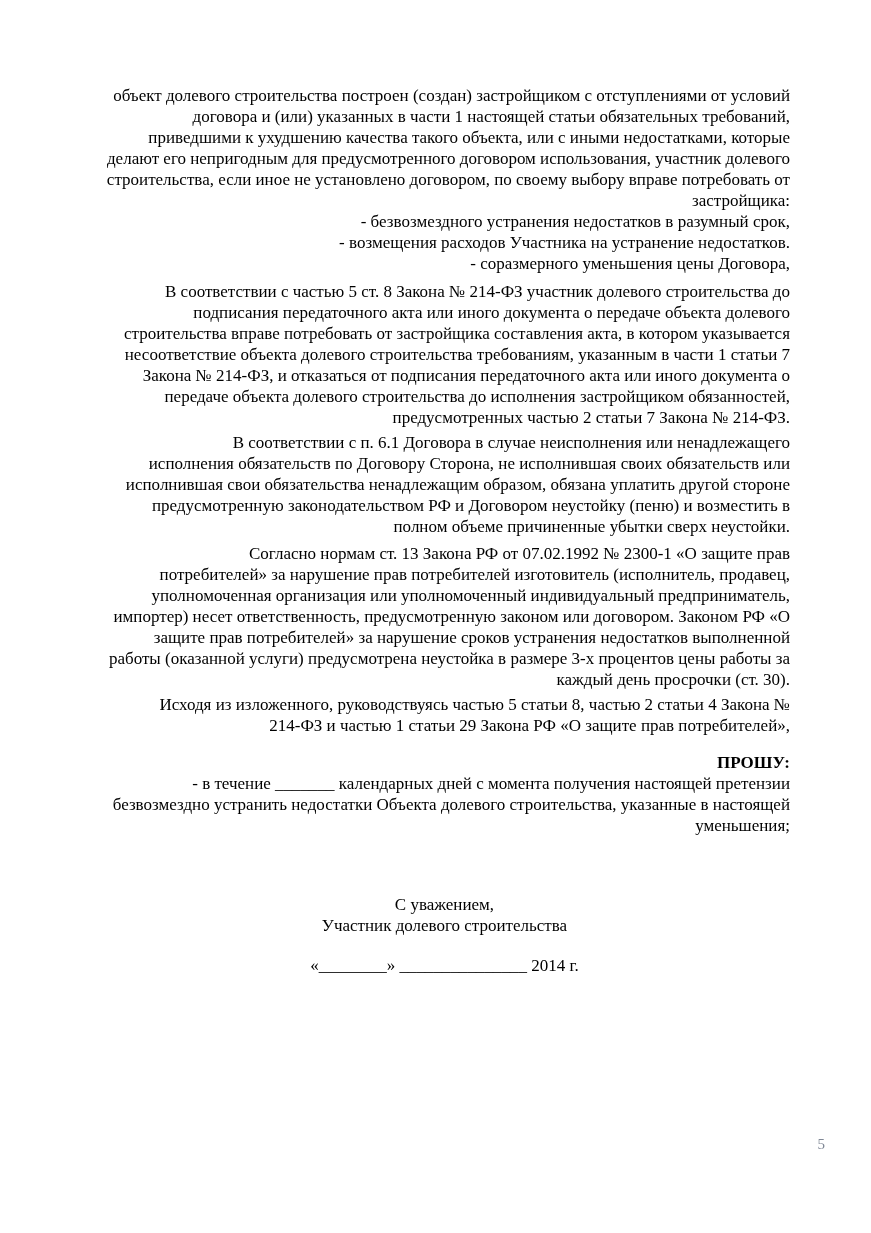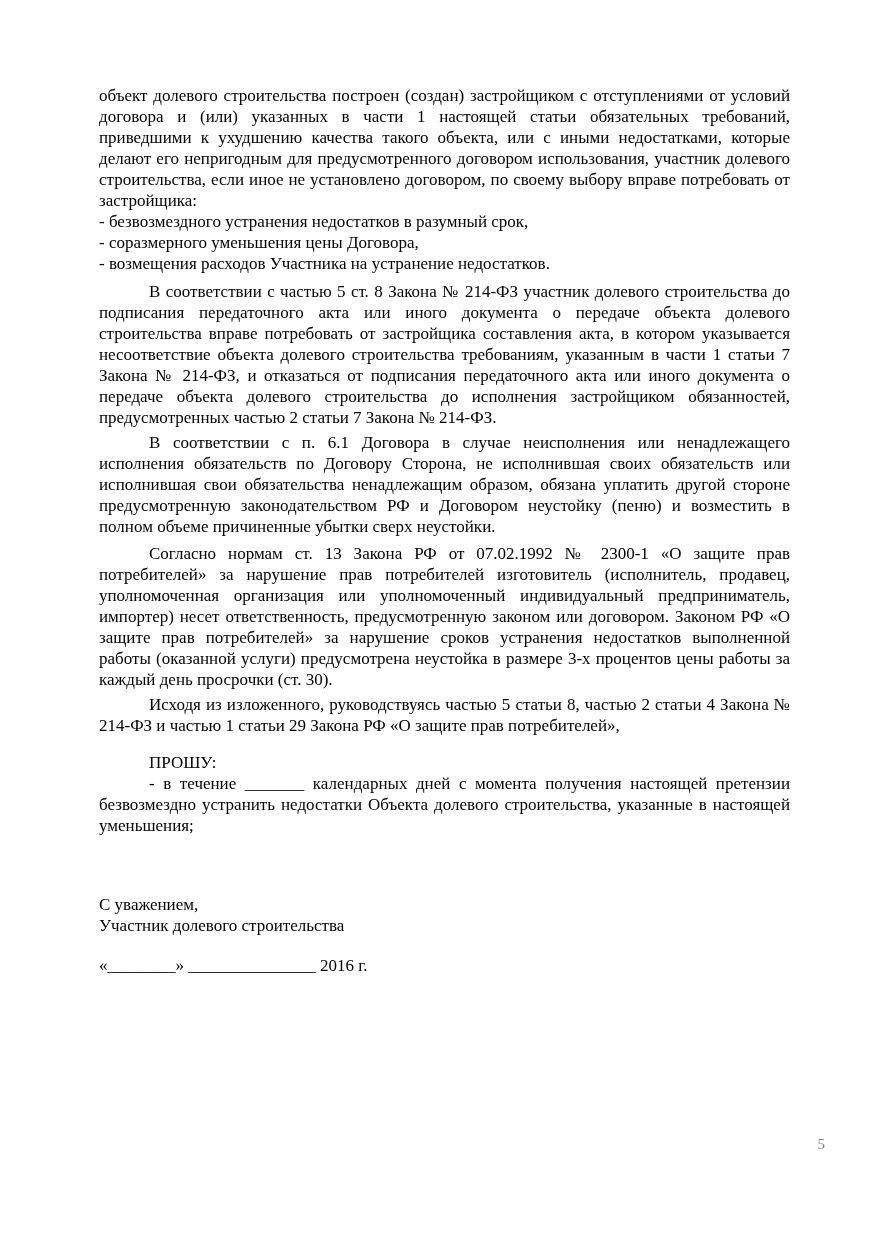"- безвозмездного устранения недостатков" .content p { text-align: none -> right }
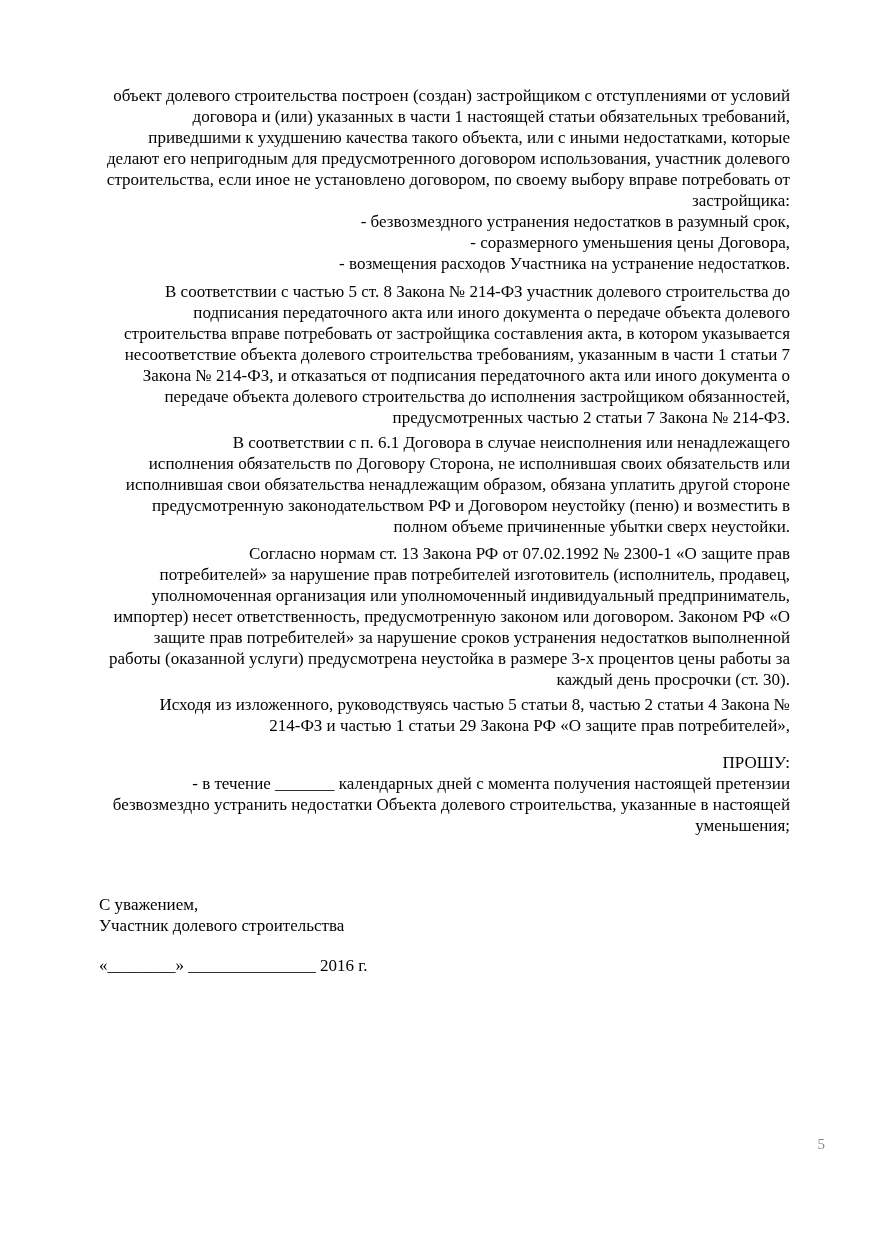"- соразмерного уменьшения цены Договора," p.remedy-item { order: before "- возмещения расходов Участника на" -> after "- возмещения расходов Участника на" }
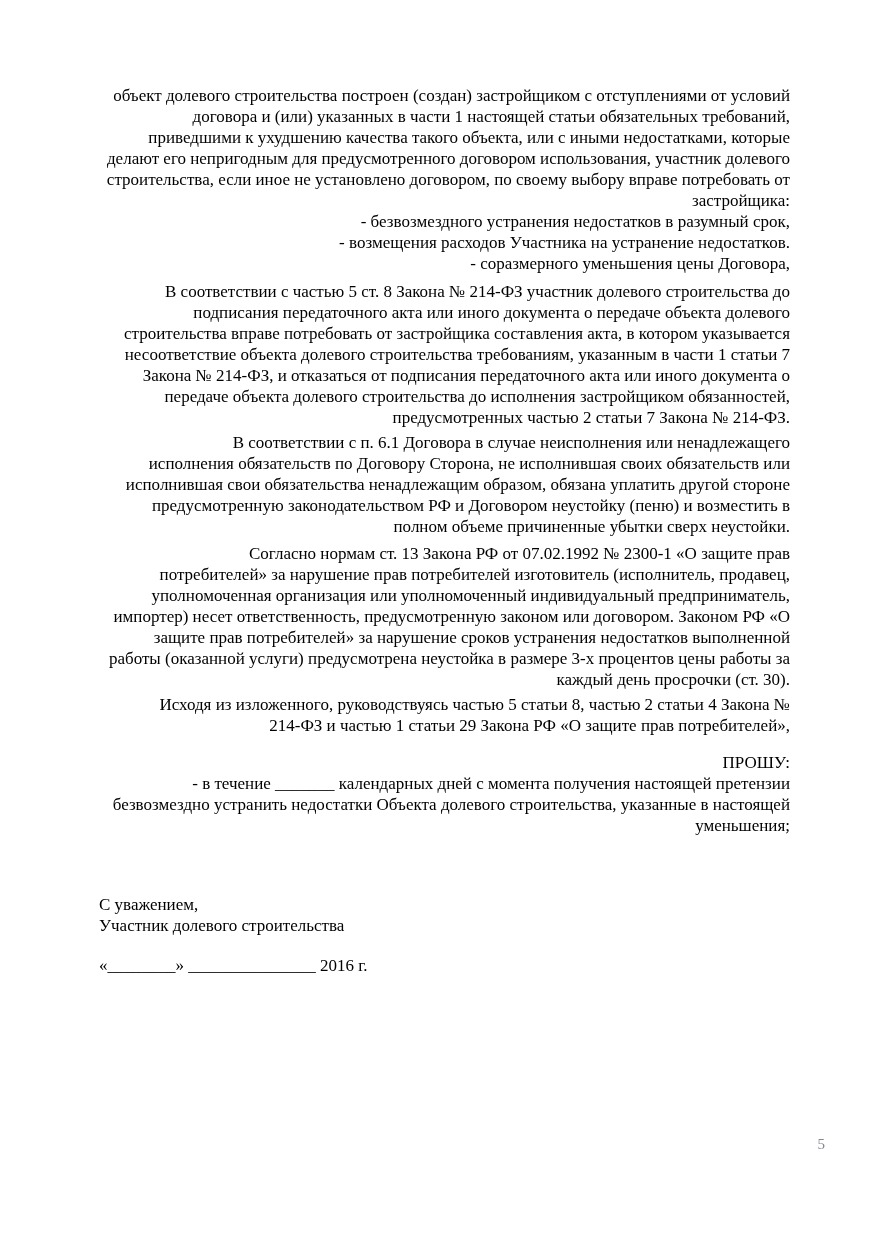"ПРОШУ:" .heading { font-weight: normal -> bold }
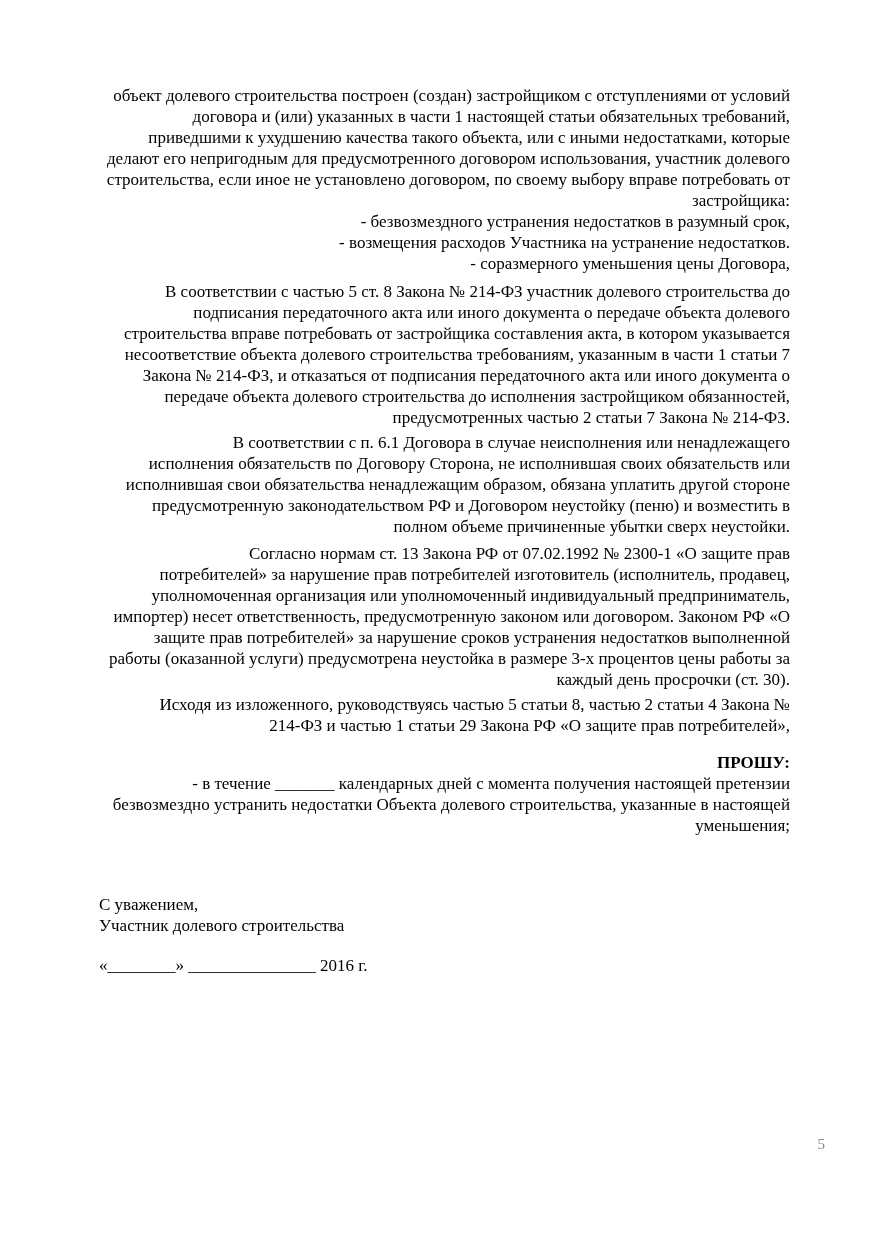"С уважением," .closing p { text-align: left -> center }
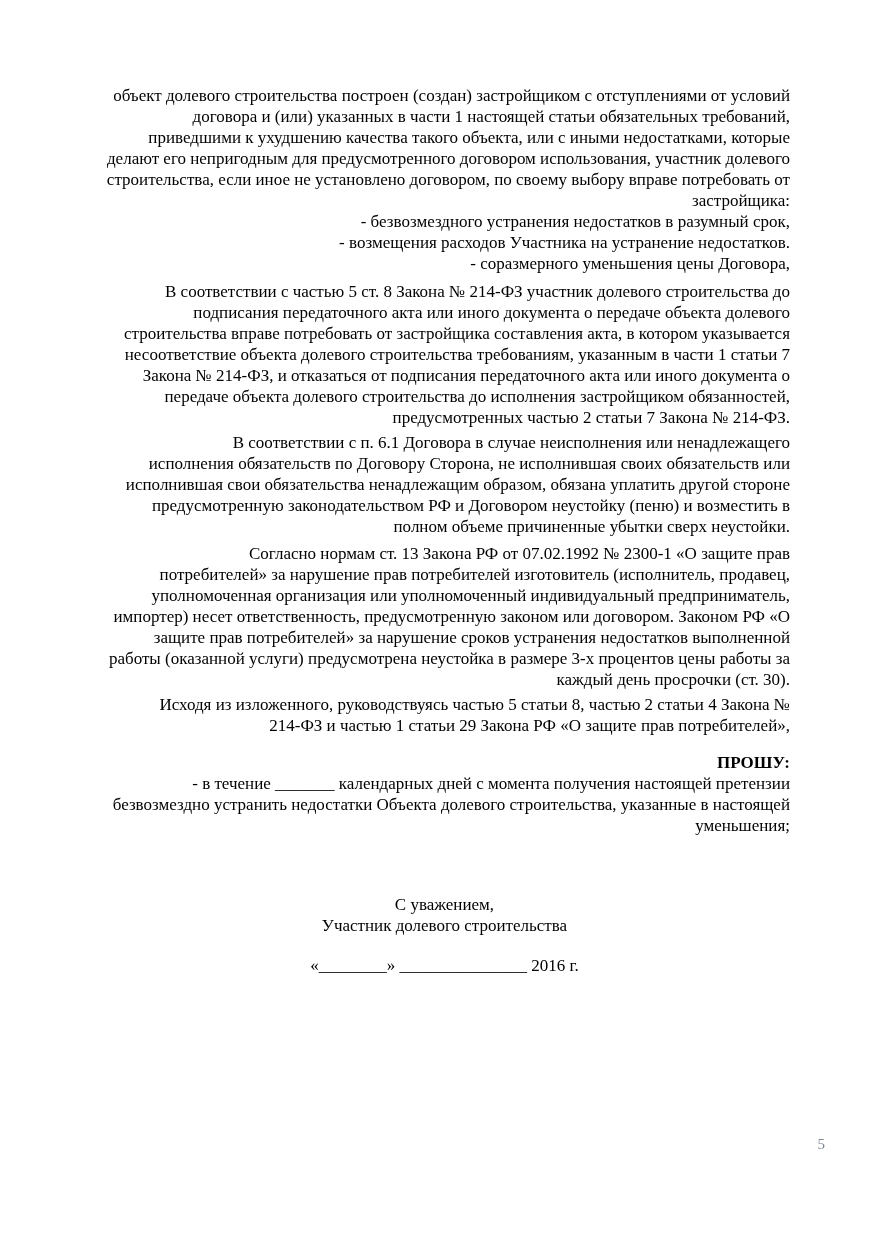"«________» _______________ 2016 г." p.date-line { text: 2016 -> 2014 }
